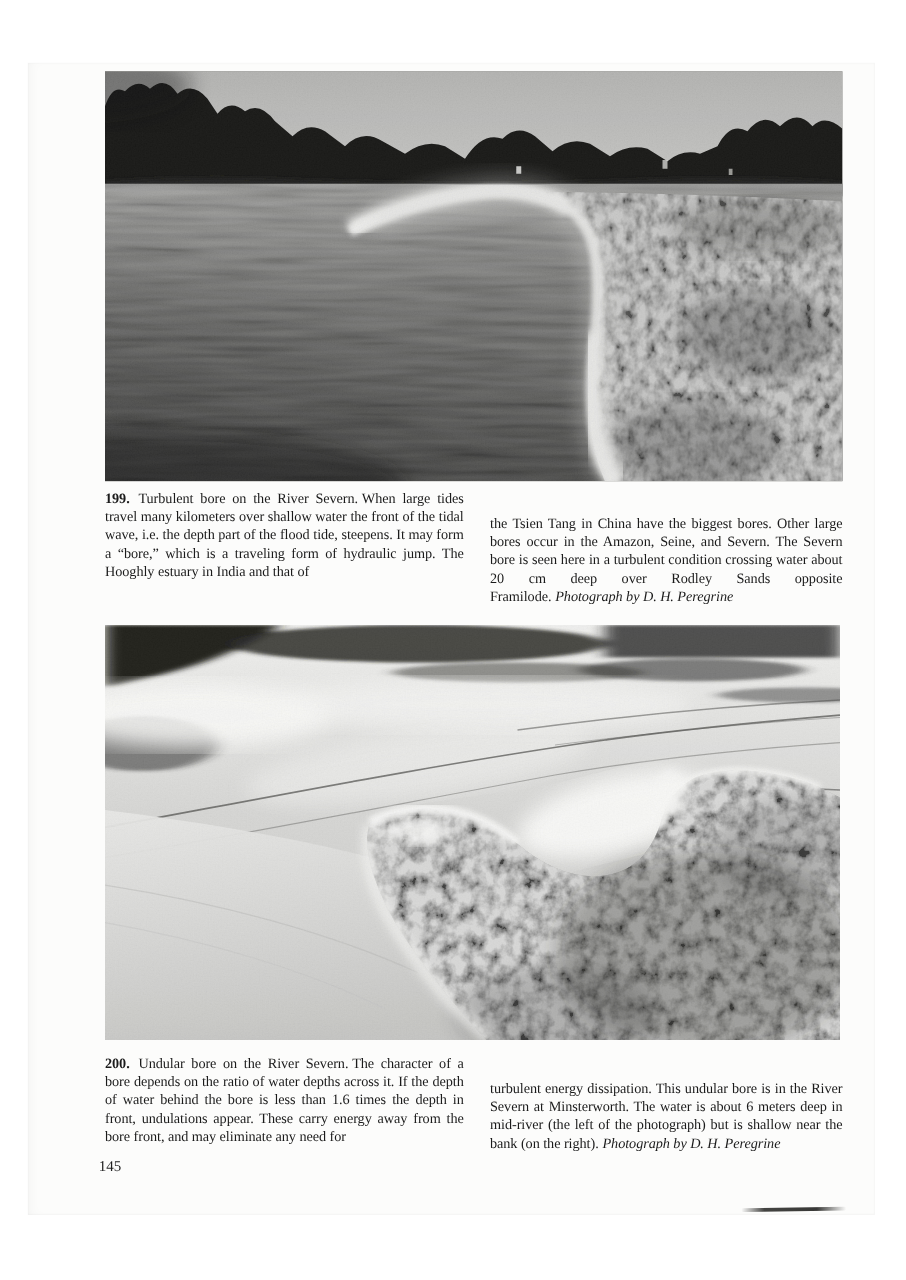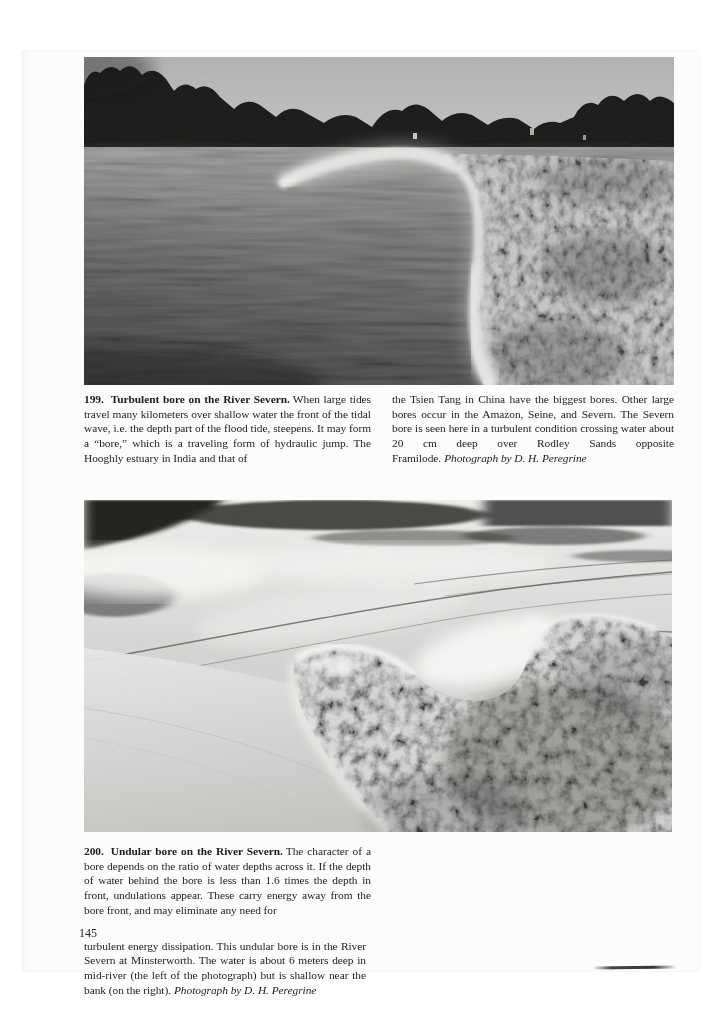"Turbulent bore on the River" .cap-title { font-weight: bold -> normal }
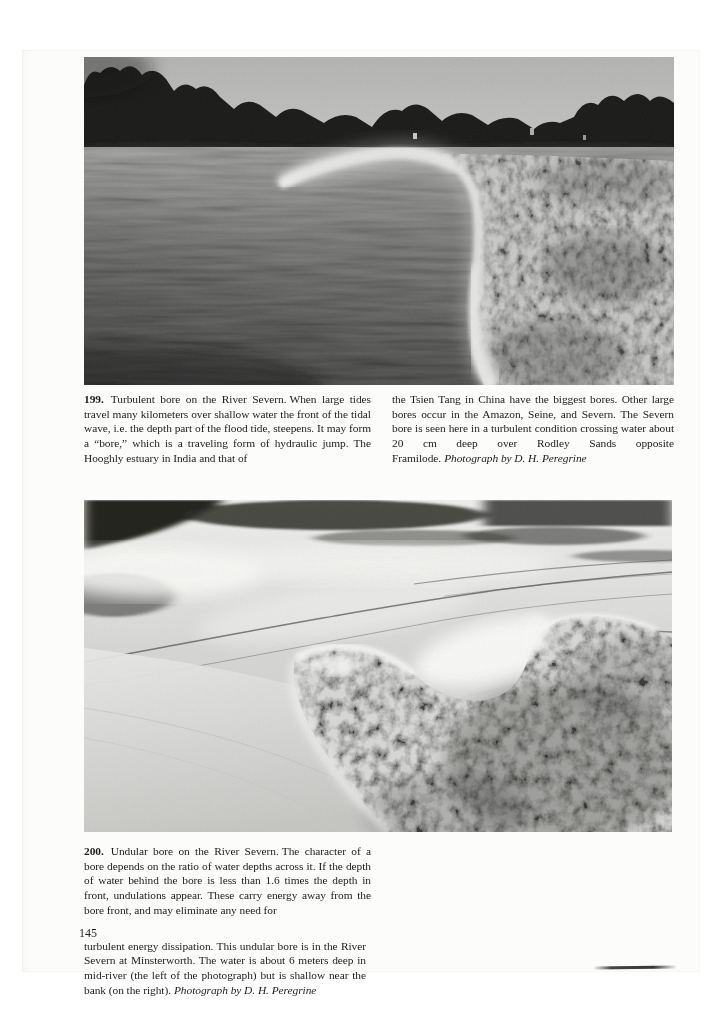"the Tsien Tang in China" .cap-col.right { margin-top: none -> 20px }
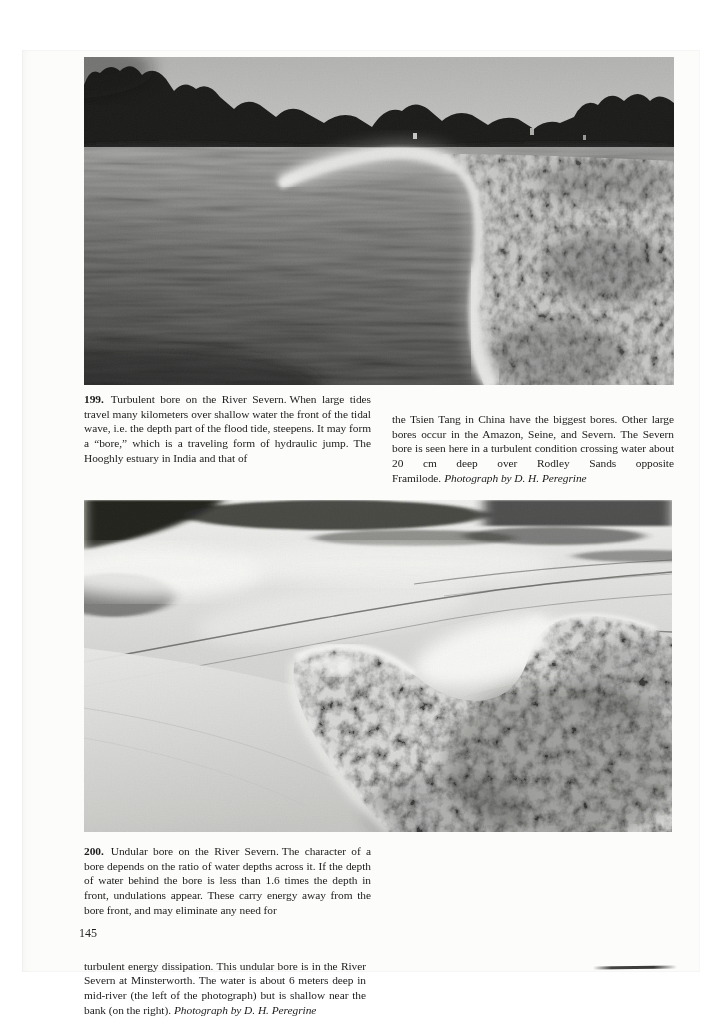"200. Undular bore on the" #caption-200 { flex-direction: column -> none }
